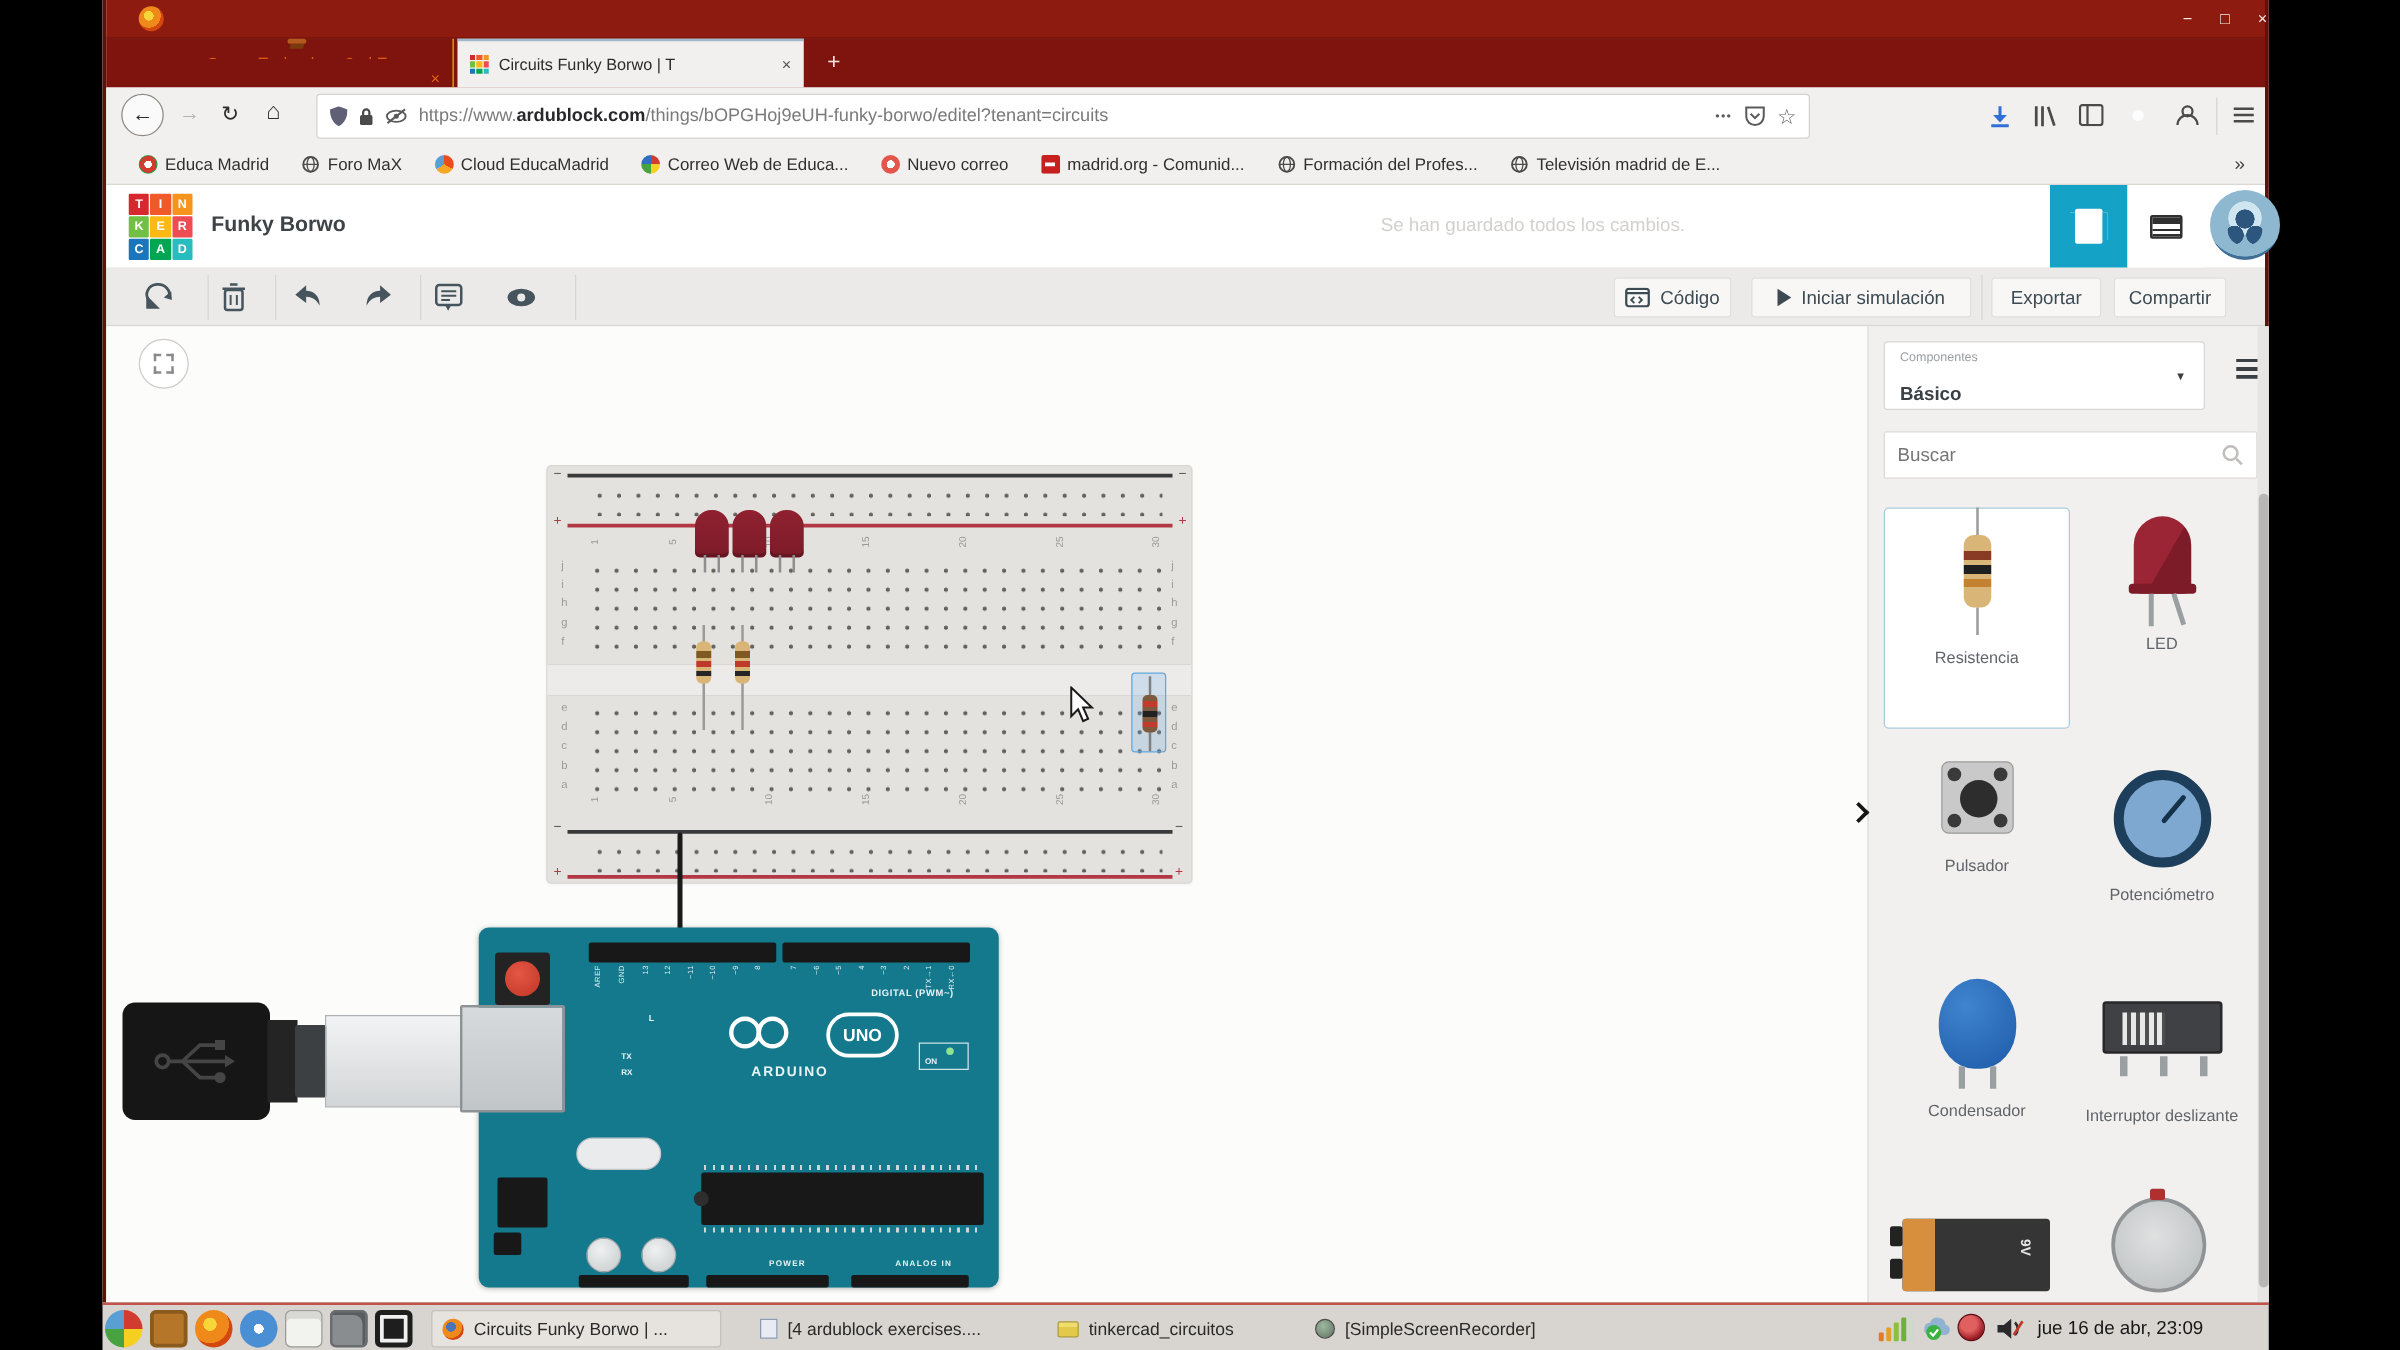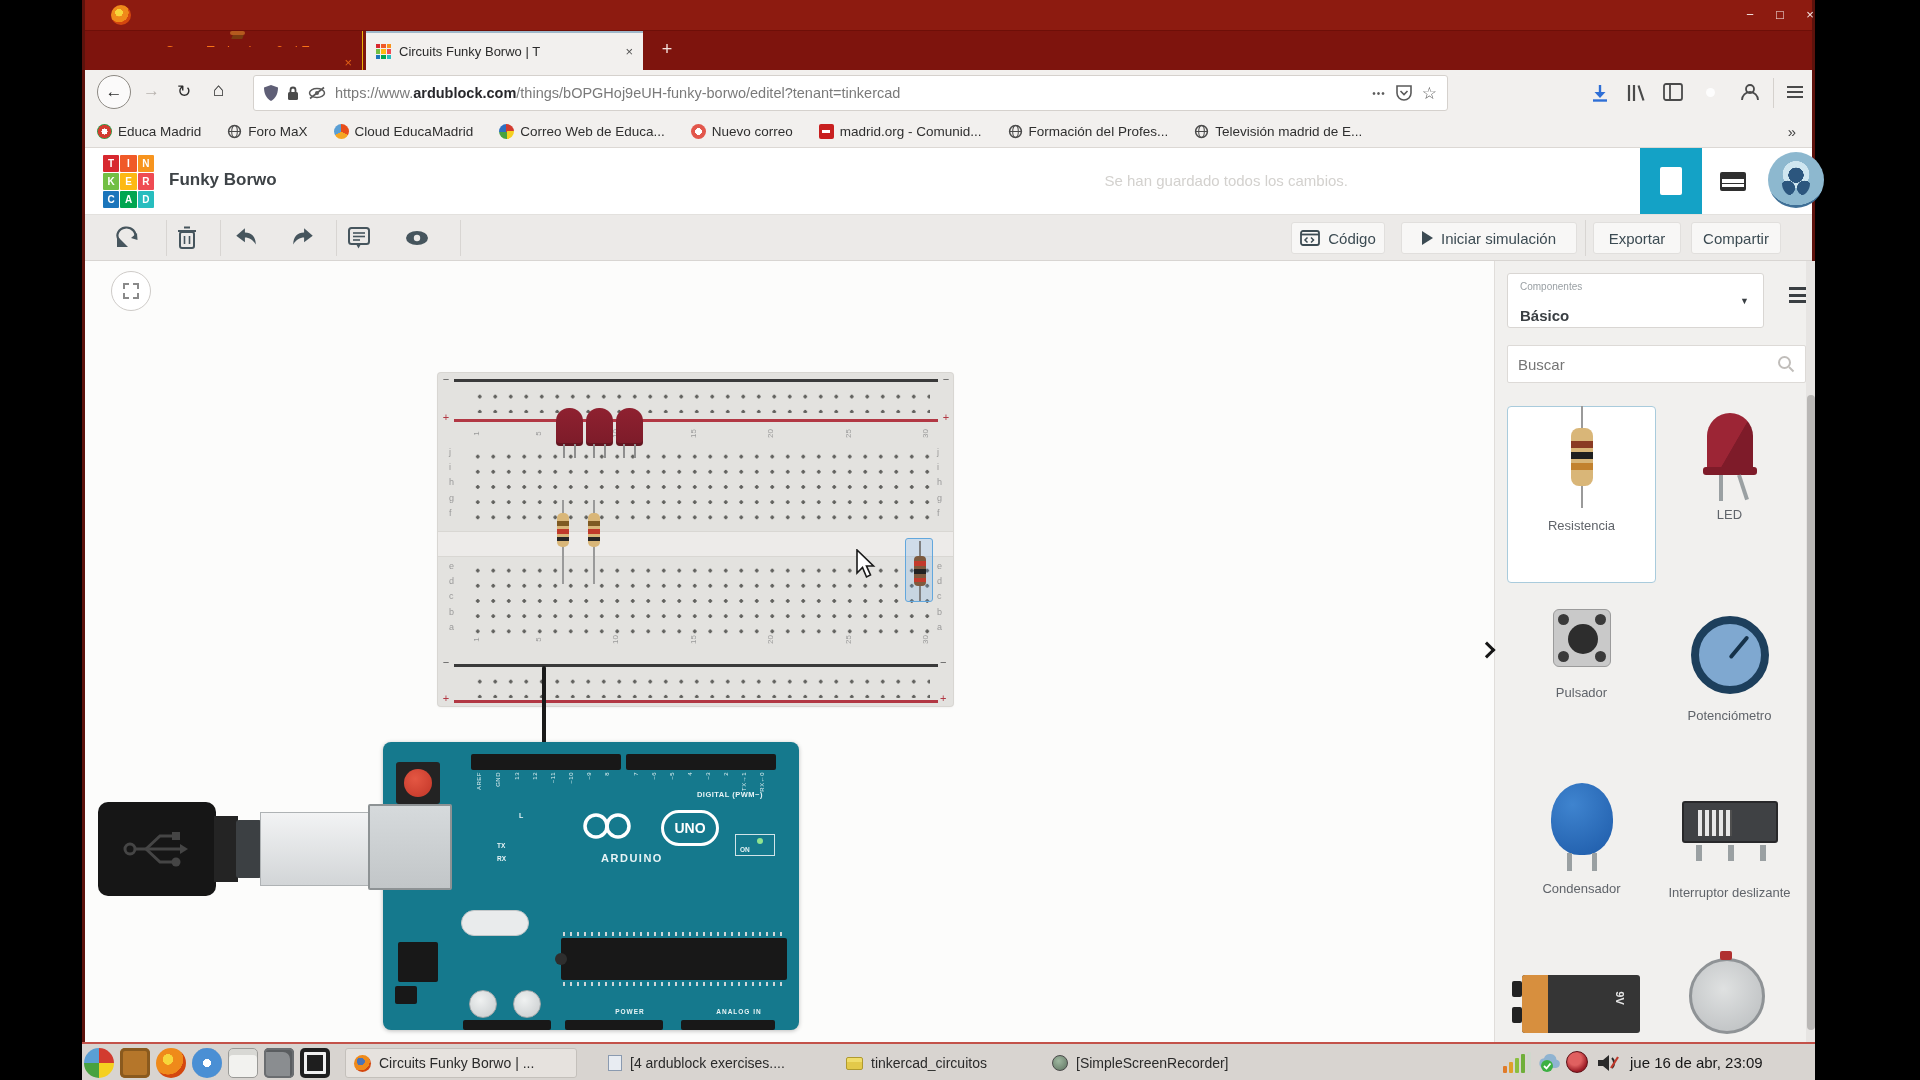"/things/bOPGHoj9eUH-funky-borwo/editel?t" span { text: tinkercad -> circuits }
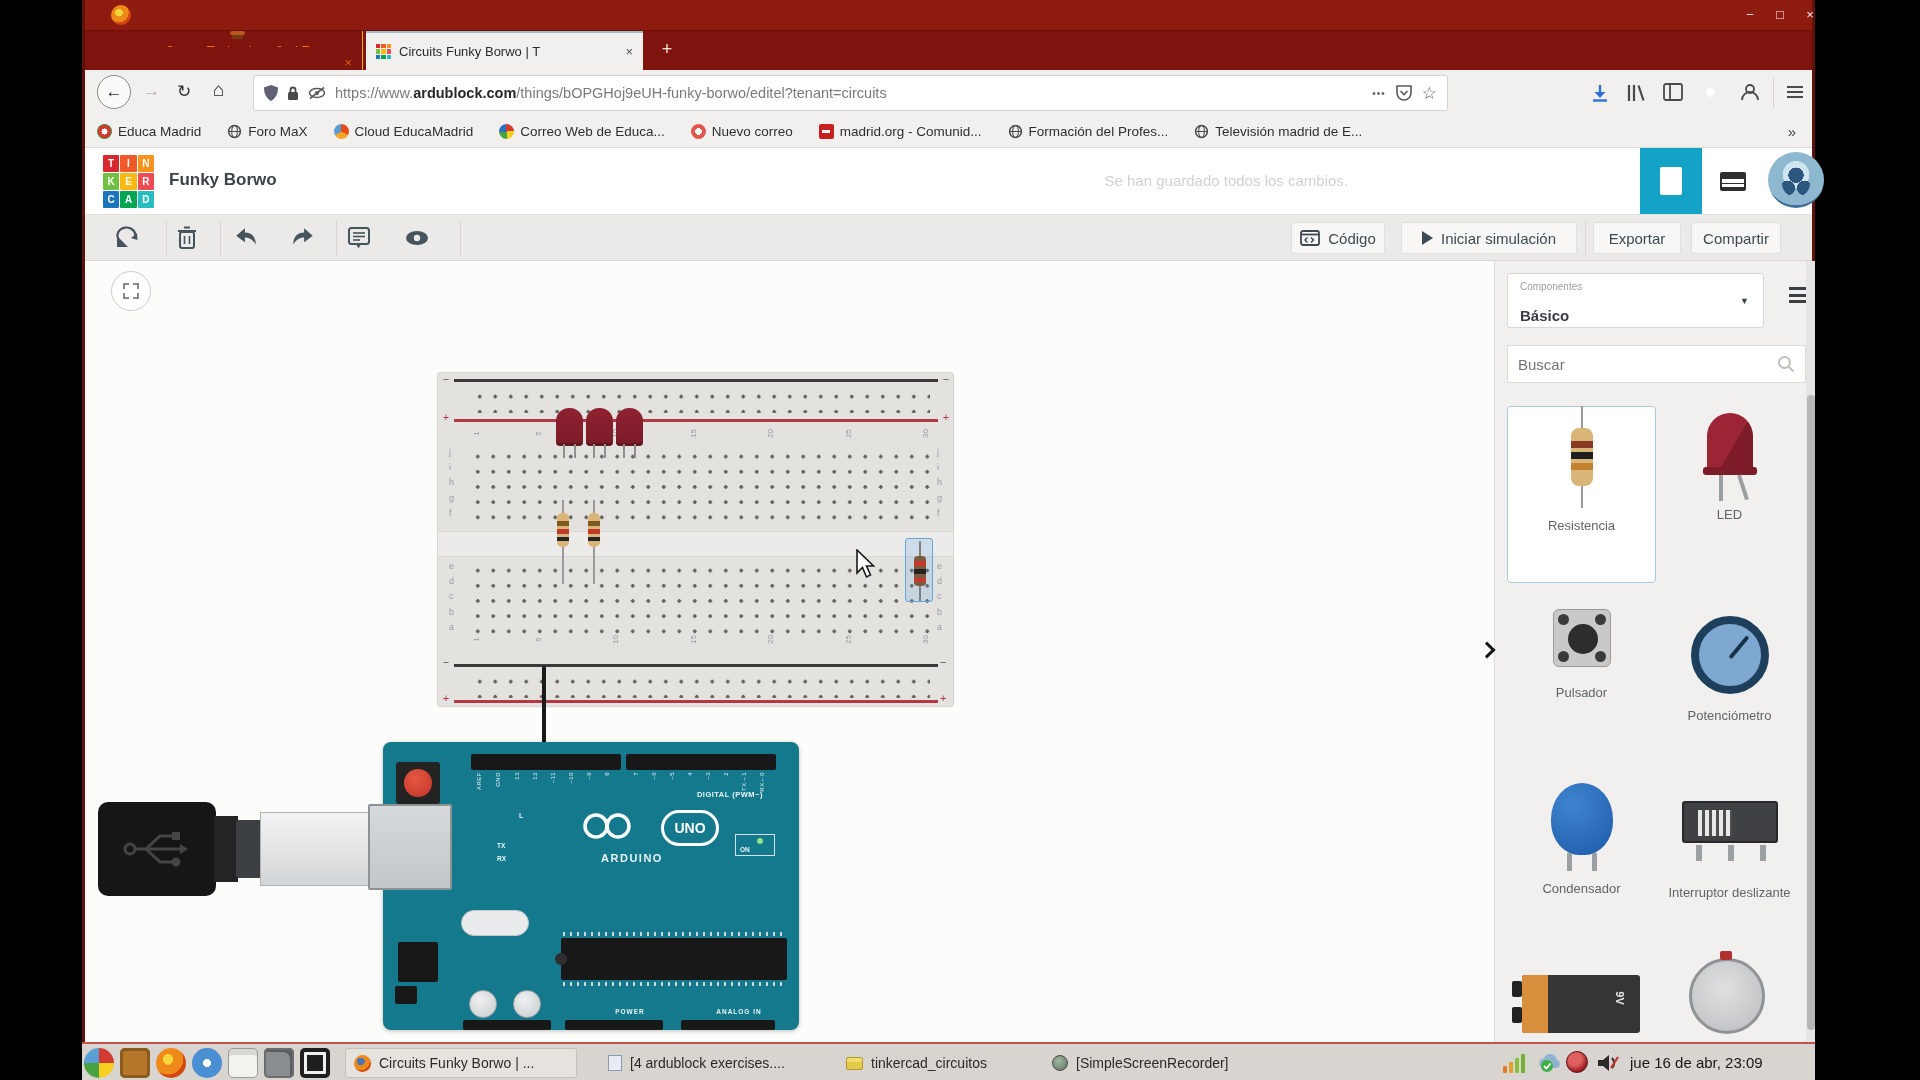"Educa Madrid" .bookmarks { padding-left: 12px -> 26px }
